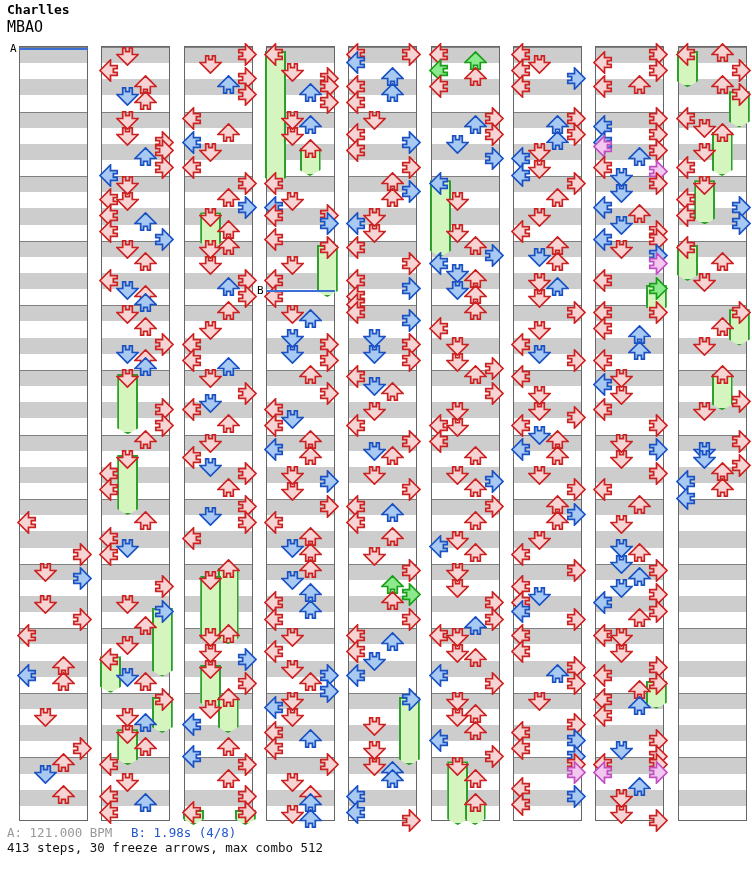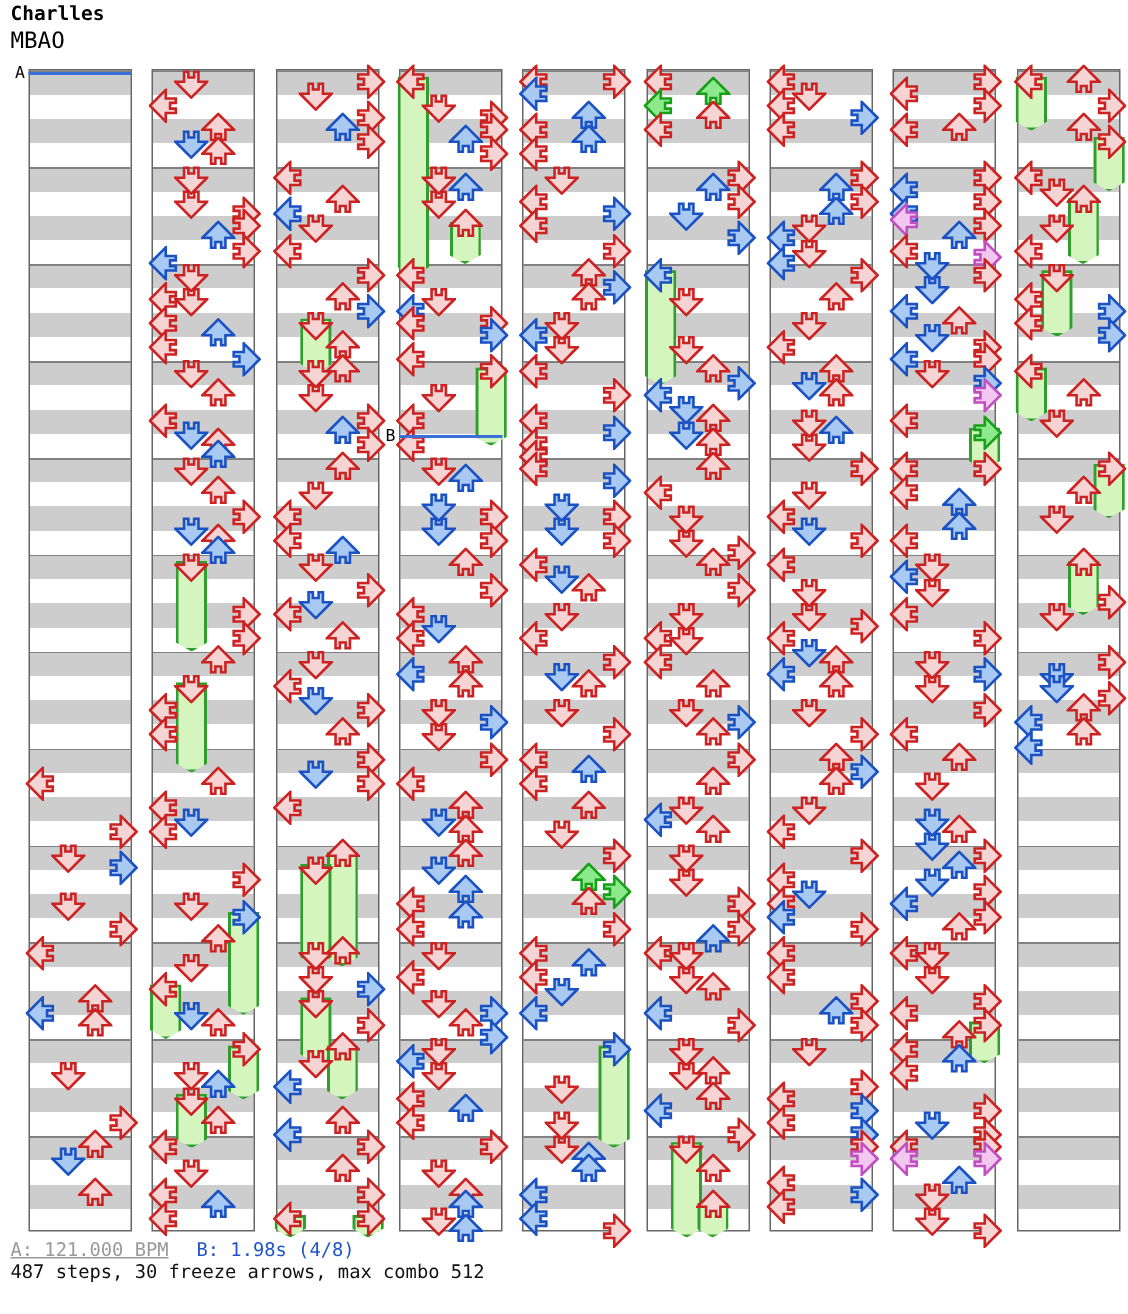"A: 121.000 BPM" .ft-a { text-decoration: underline -> none }
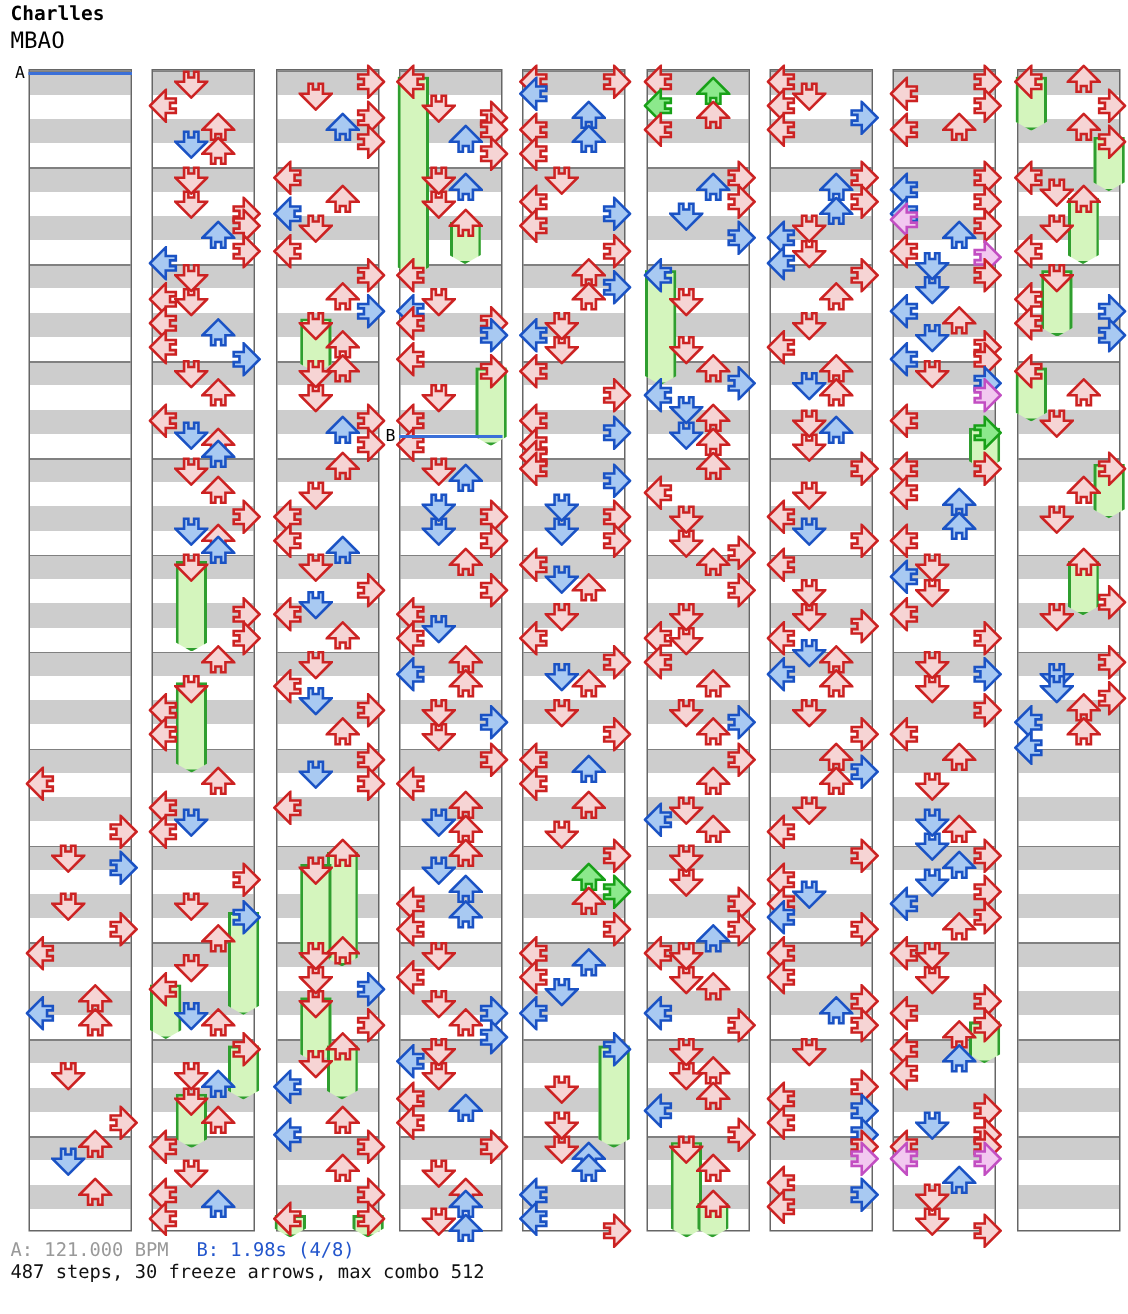"487 steps, 30 freeze arrows," div.abs { text: 487 -> 413 }
